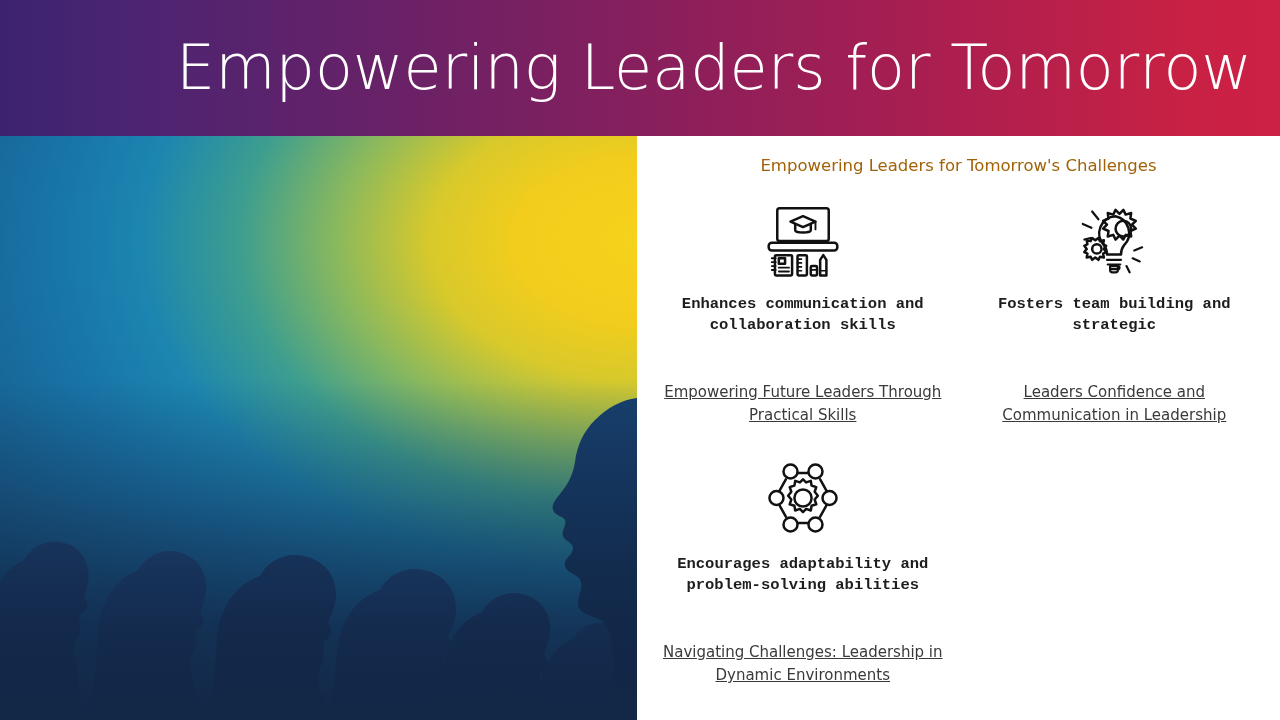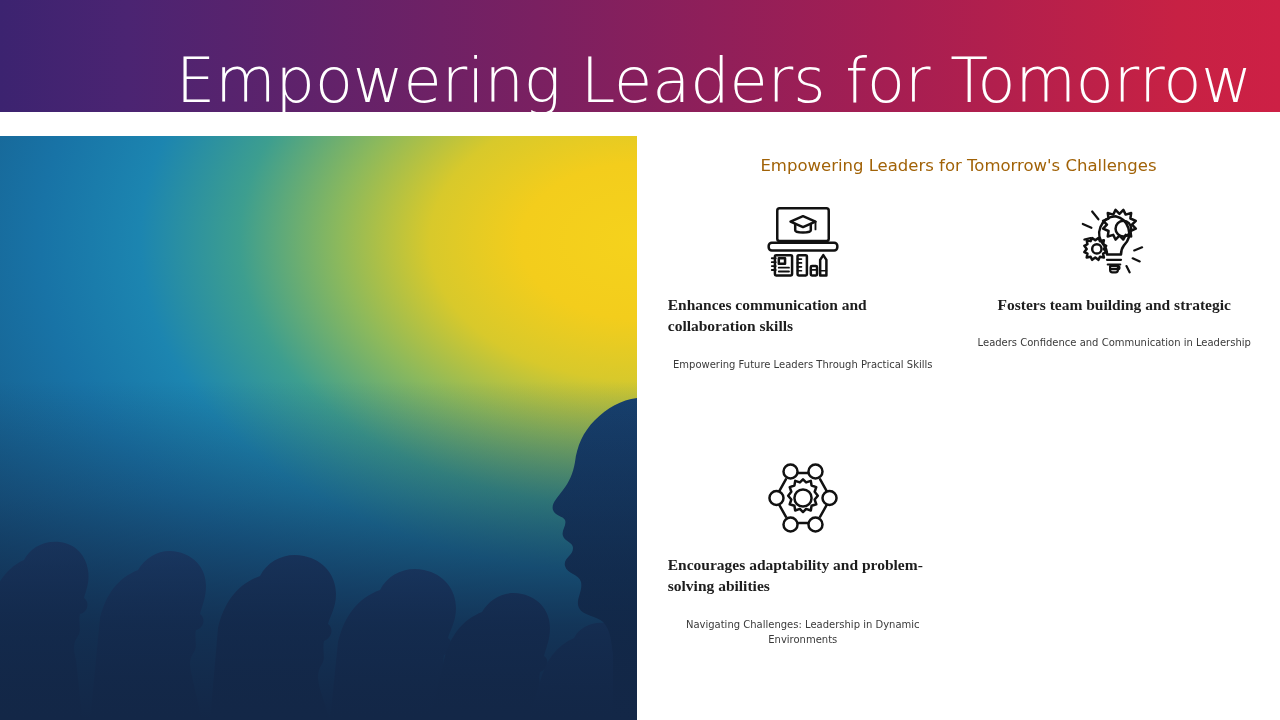"Empowering Leaders for Tomorrow" .header { align-items: flex-end -> center; height: 112px -> 136px }
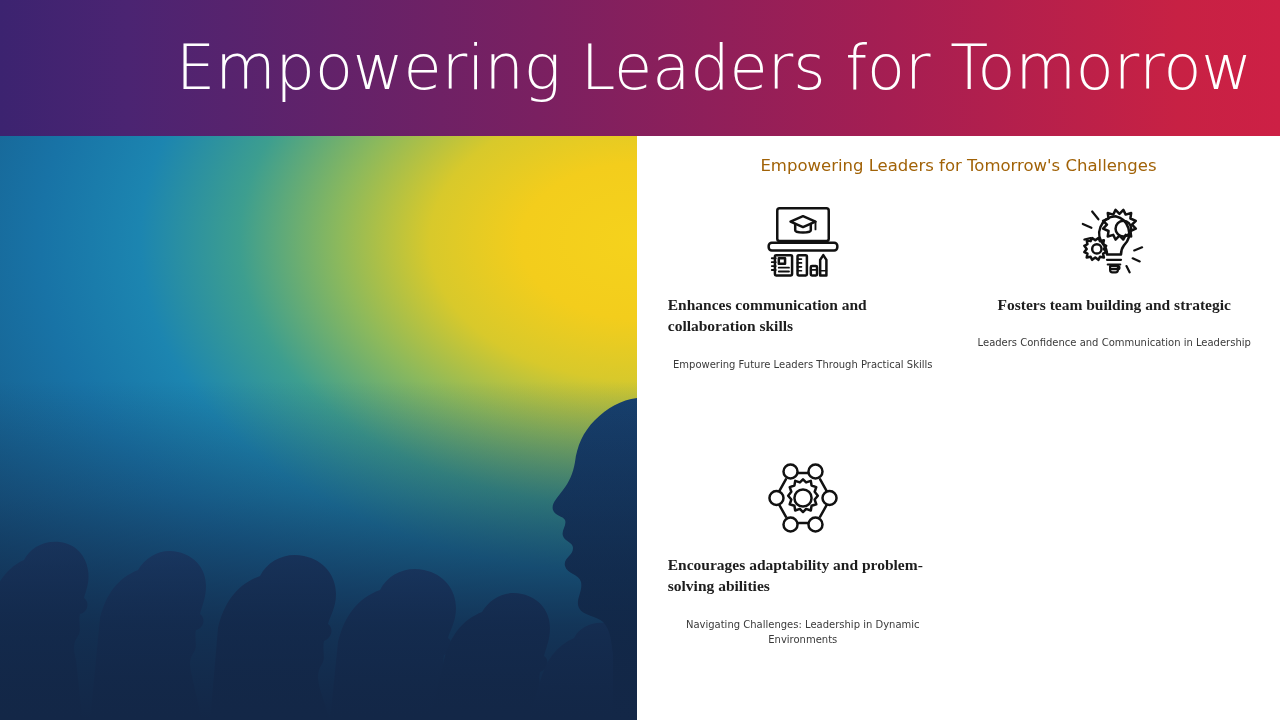"Enhances communication and collaboration" .card-title { font-family: Liberation Serif, serif -> Liberation Mono, monospace; text-align: none -> center }
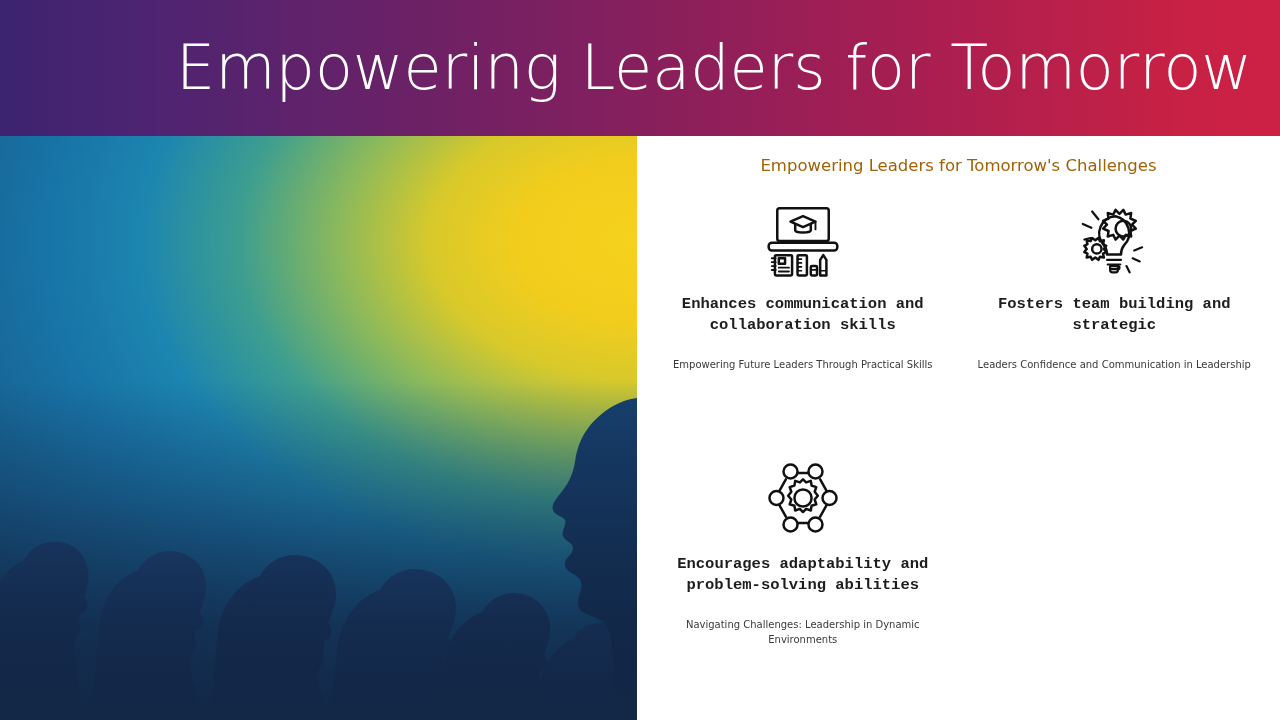"Empowering Future Leaders Through" .card-desc { font-size: 10px -> 15px; margin-top: 20px -> 44px; text-decoration: none -> underline }
